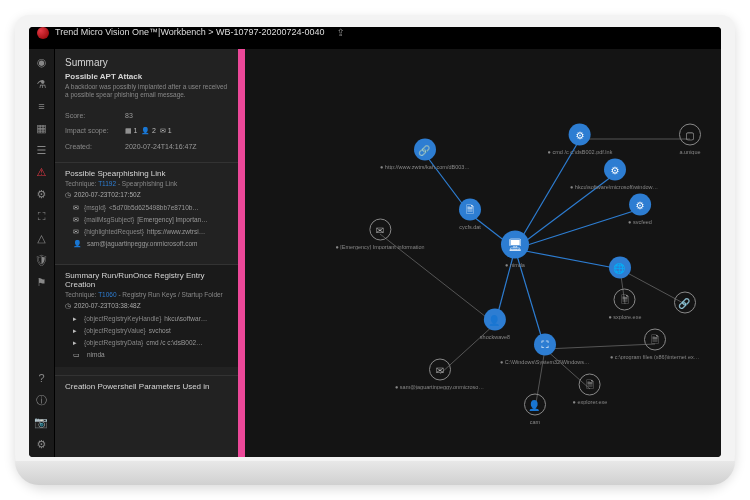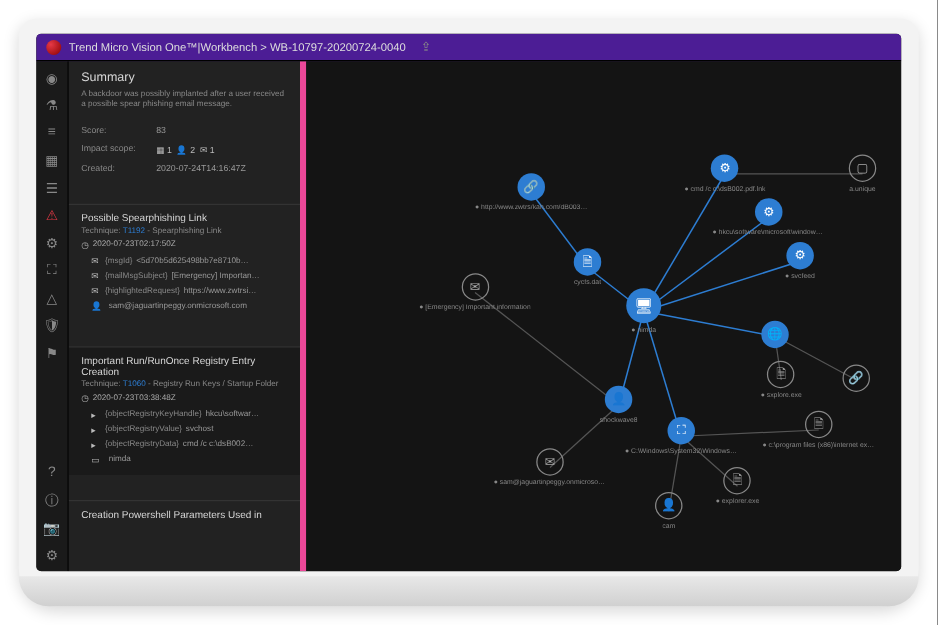"Trend Micro Vision One™" .titlebar { align-items: center -> flex-start; background: #4c1d95 -> #000000 }
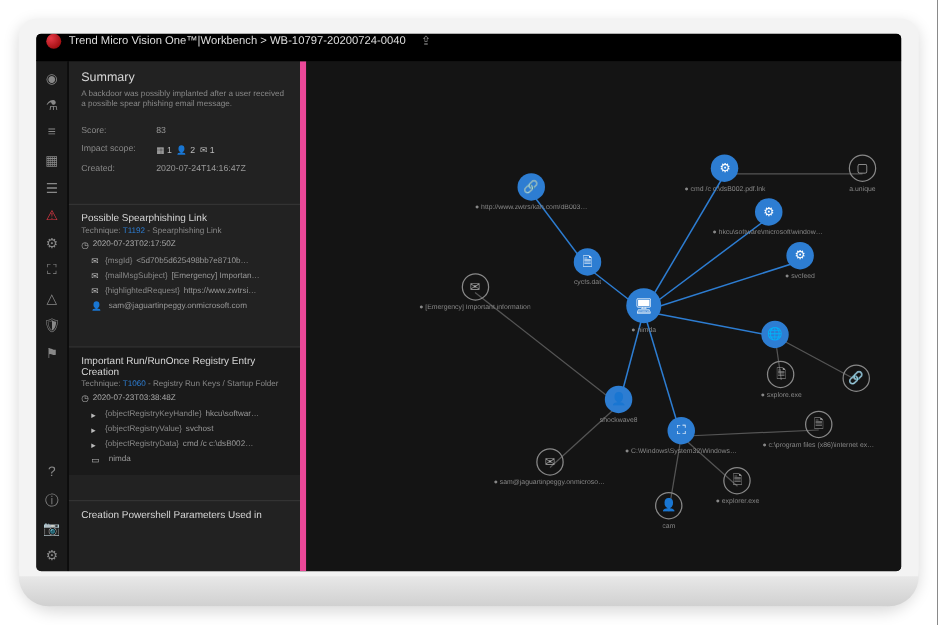"Summary" .sidebar { border-right: 5px solid #ec4899 -> 7px solid #ec4899 }
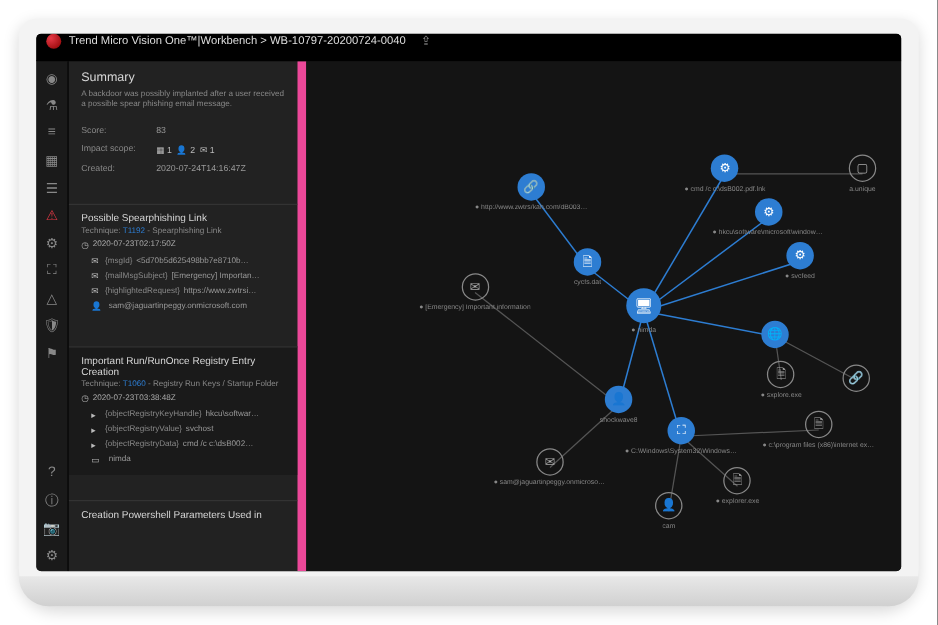"Possible APT Attack" div.attack-title { html: none -> <div>Possible APT Attack</div> }
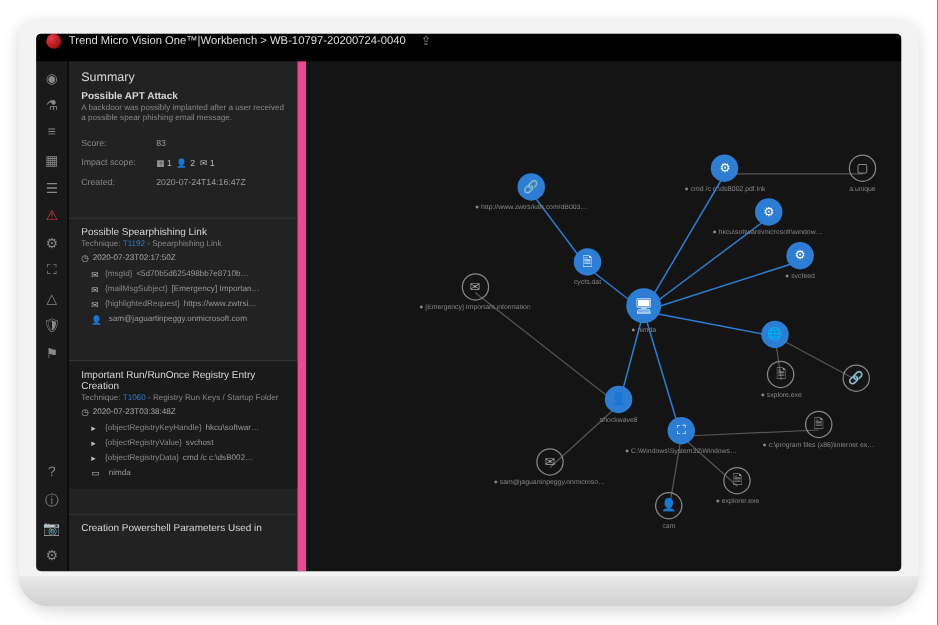"Possible Spearphishing Link" .hl-block { margin-top: 20px -> 8px }
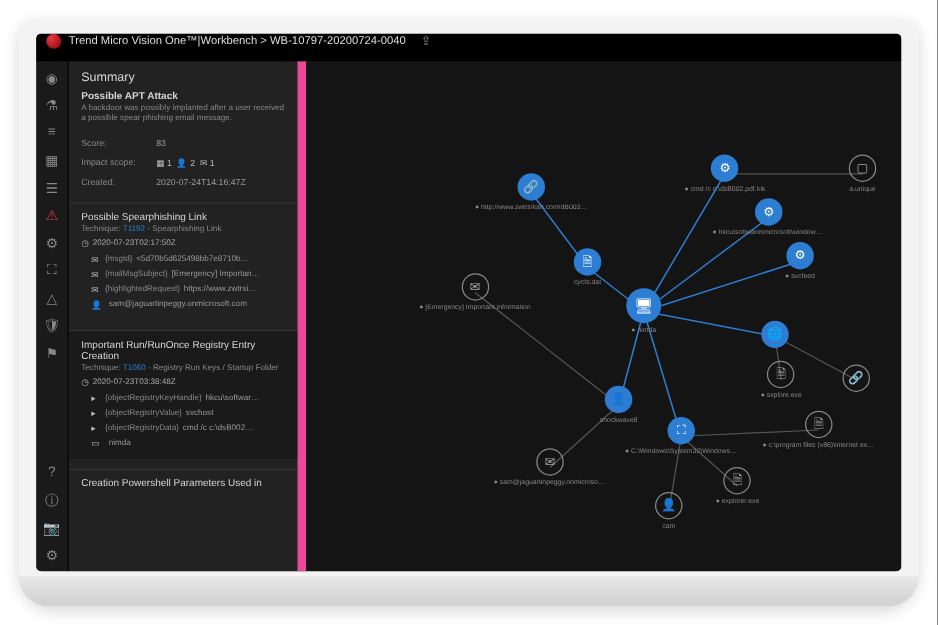"Important Run/RunOnce Registry Entry" div.hl-title { text: Important -> Summary }
